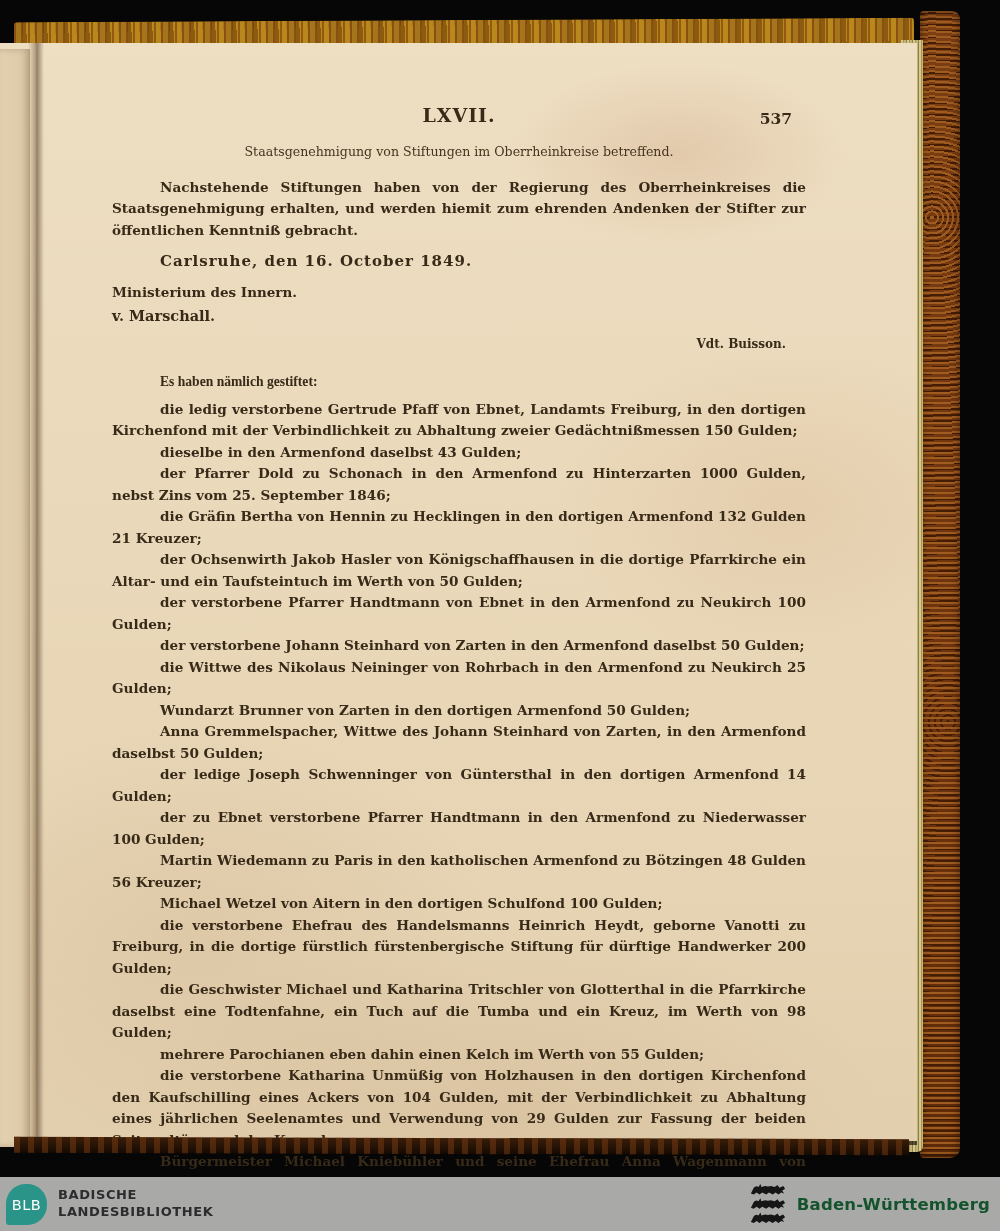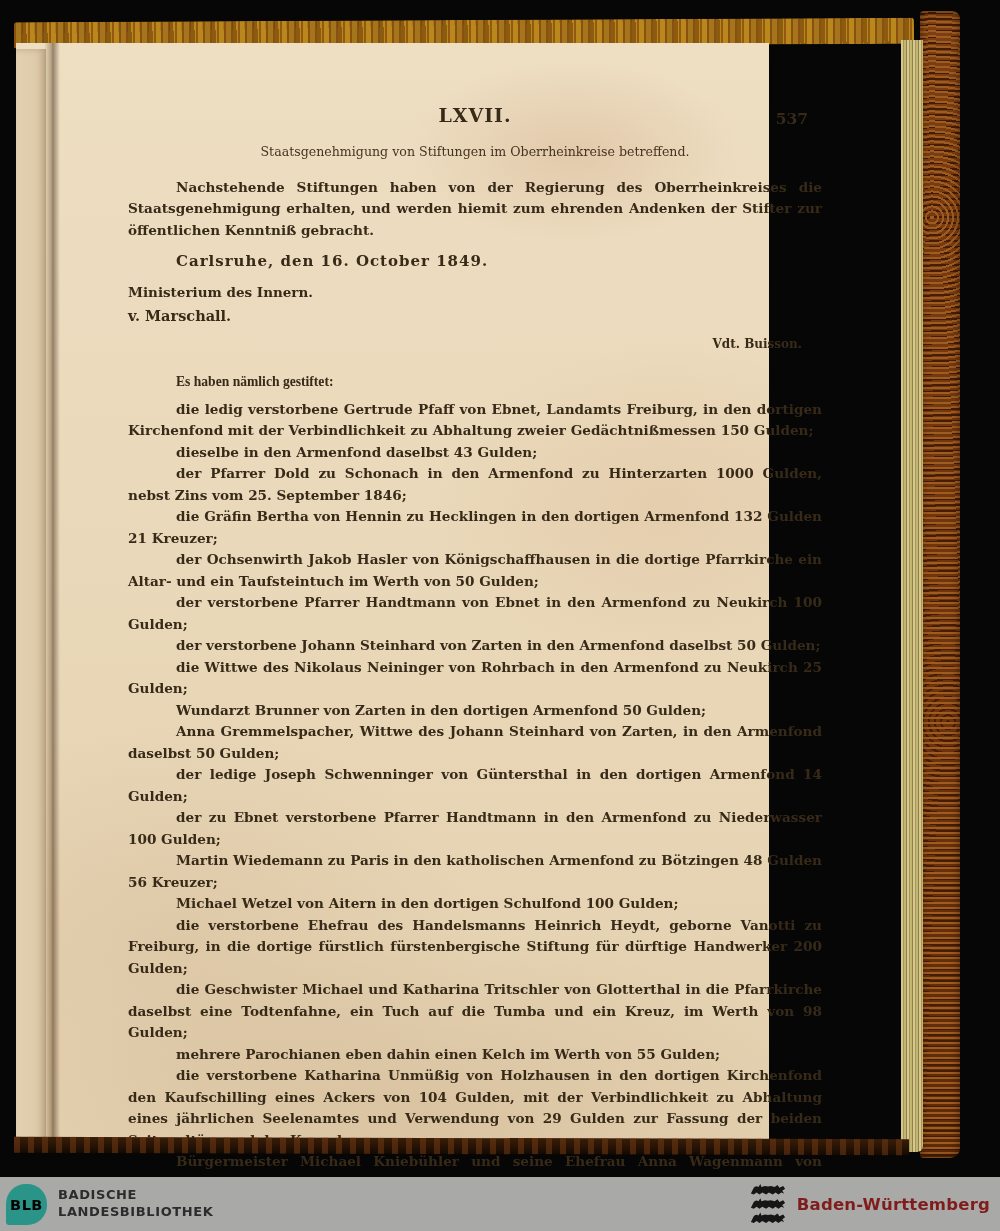"LXVII." .page { left: 16px -> 0; width: 753px -> 917px }
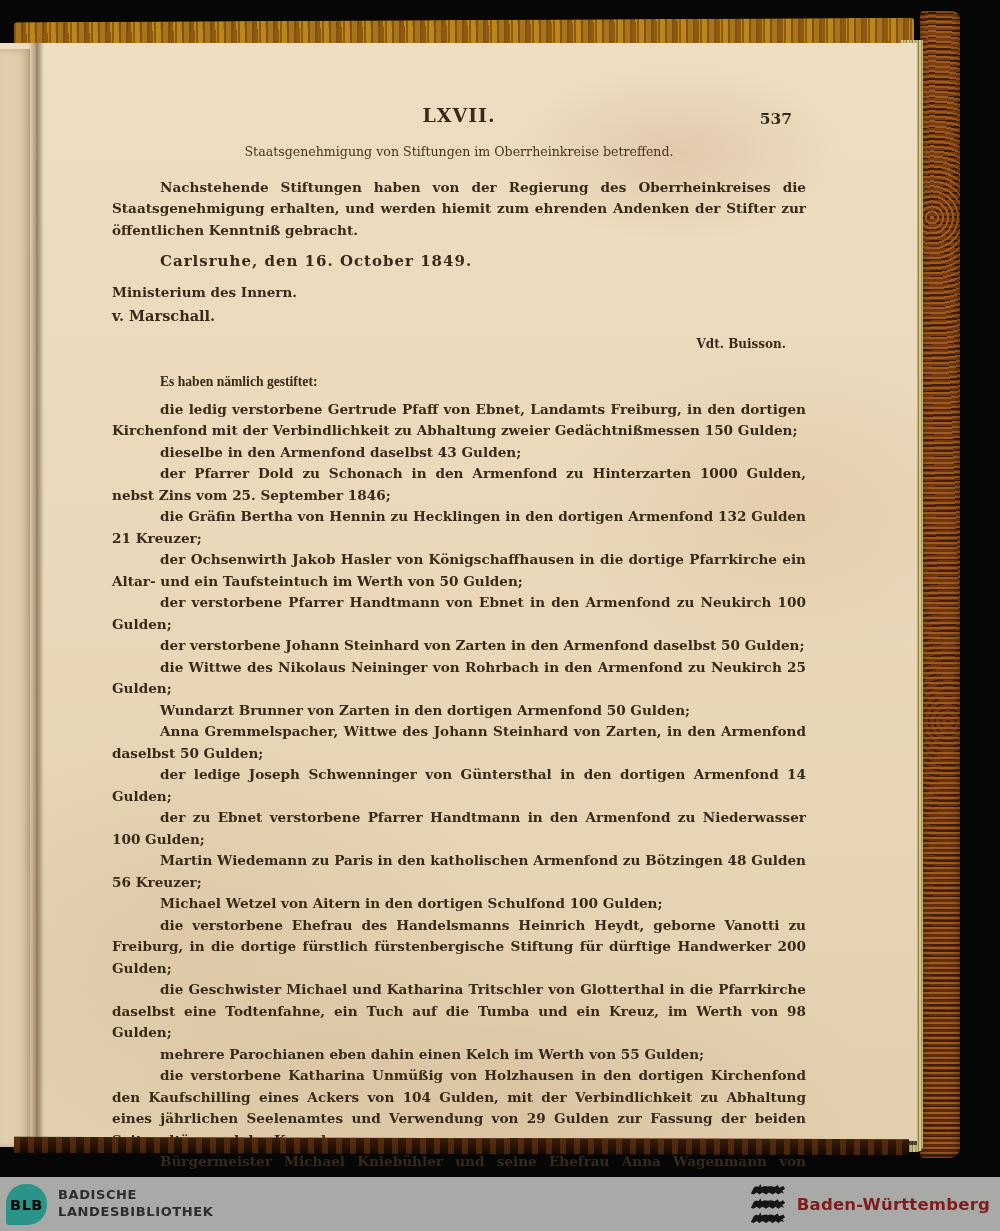"BLB" .blb-logo span { color: #000000 -> #ffffff; font-weight: bold -> normal }
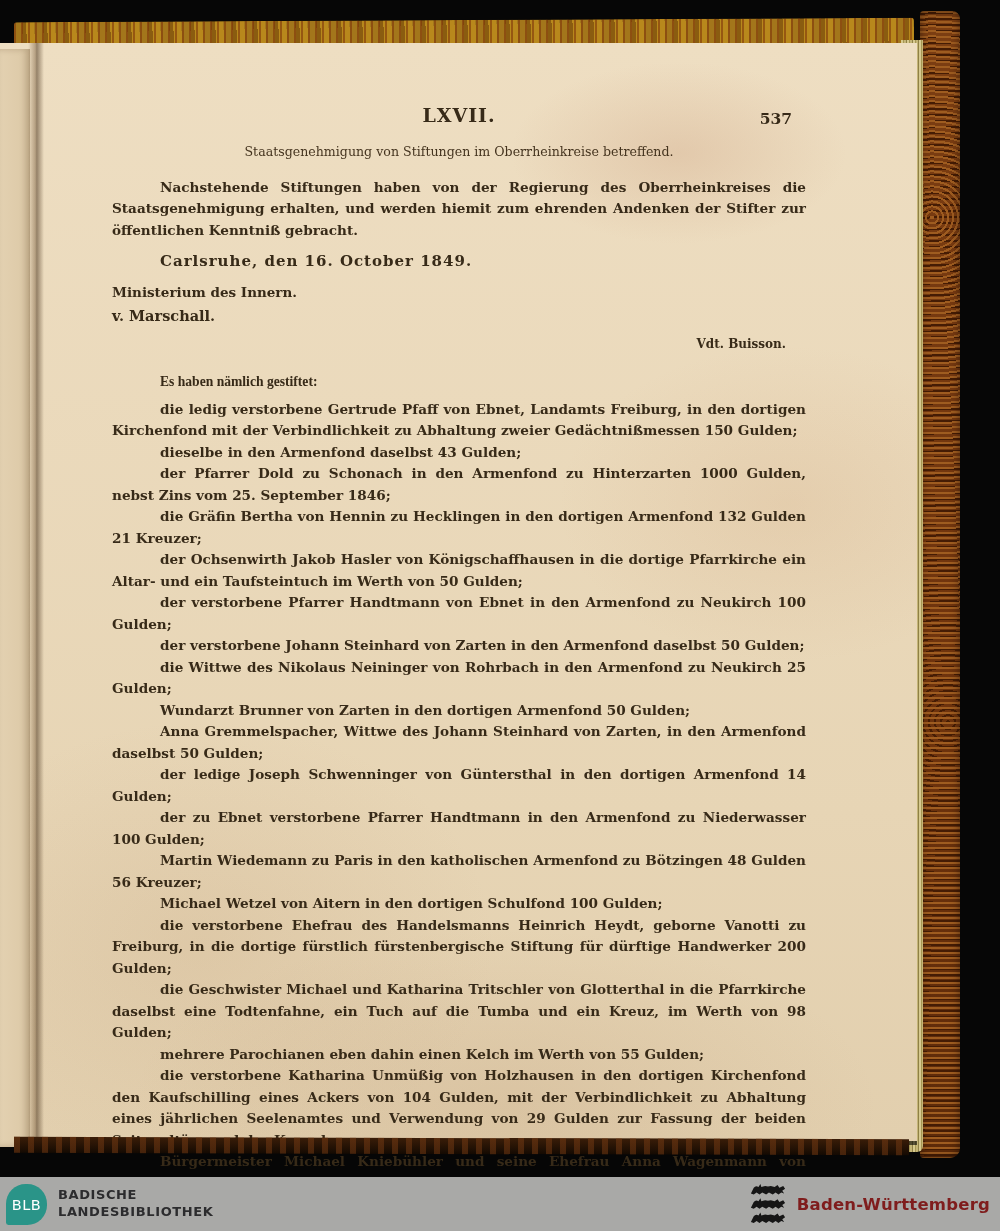"Baden-Württemberg" .bw-name { color: #7f1d1d -> #14532d }
